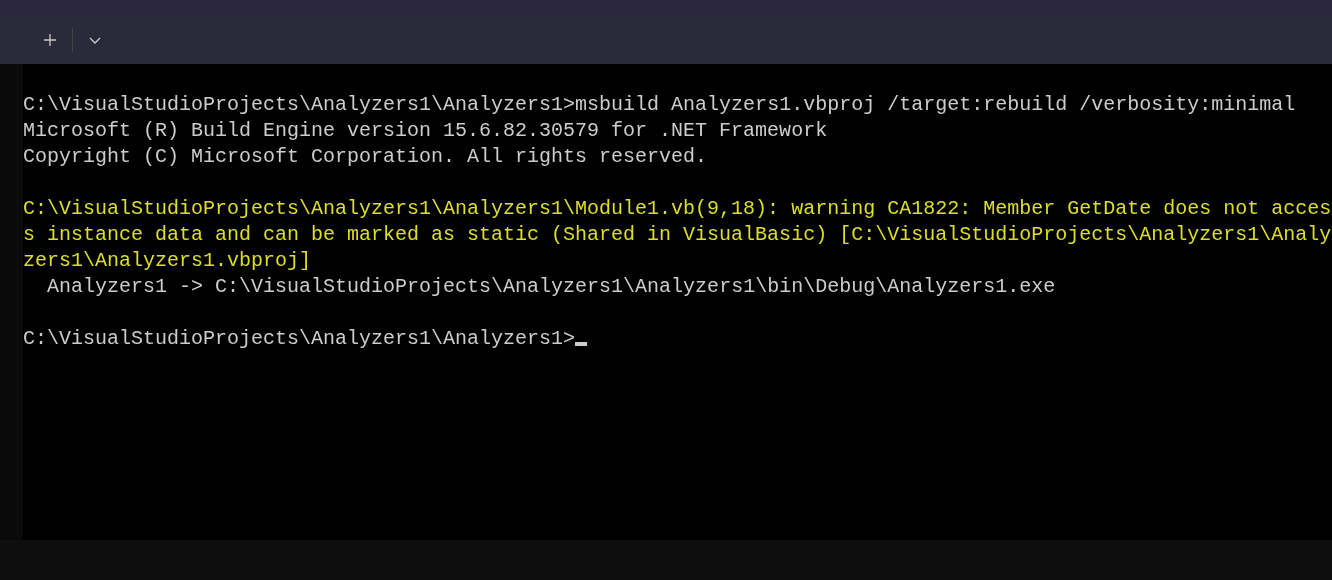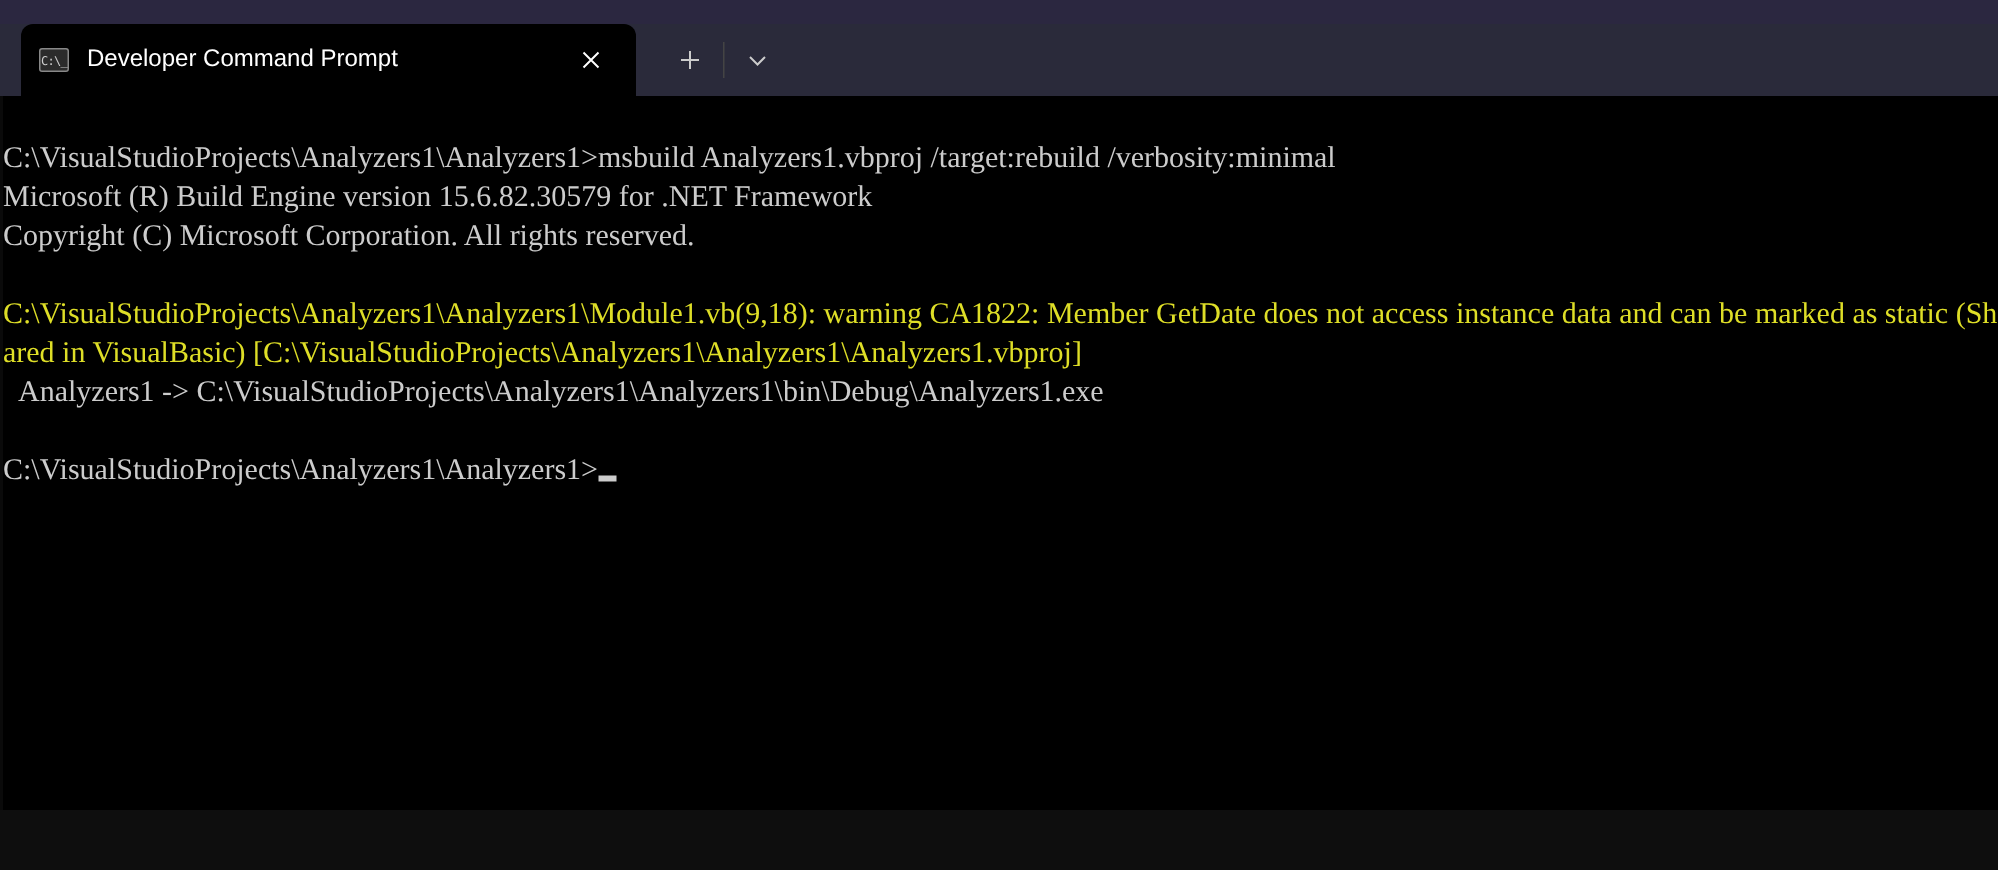"C:\_" div.tab { html: <div> <span>C:\_</span> <span>Developer Command Prompt</span> <span> <svg> <path></path> </svg> </span> </div> -> none }
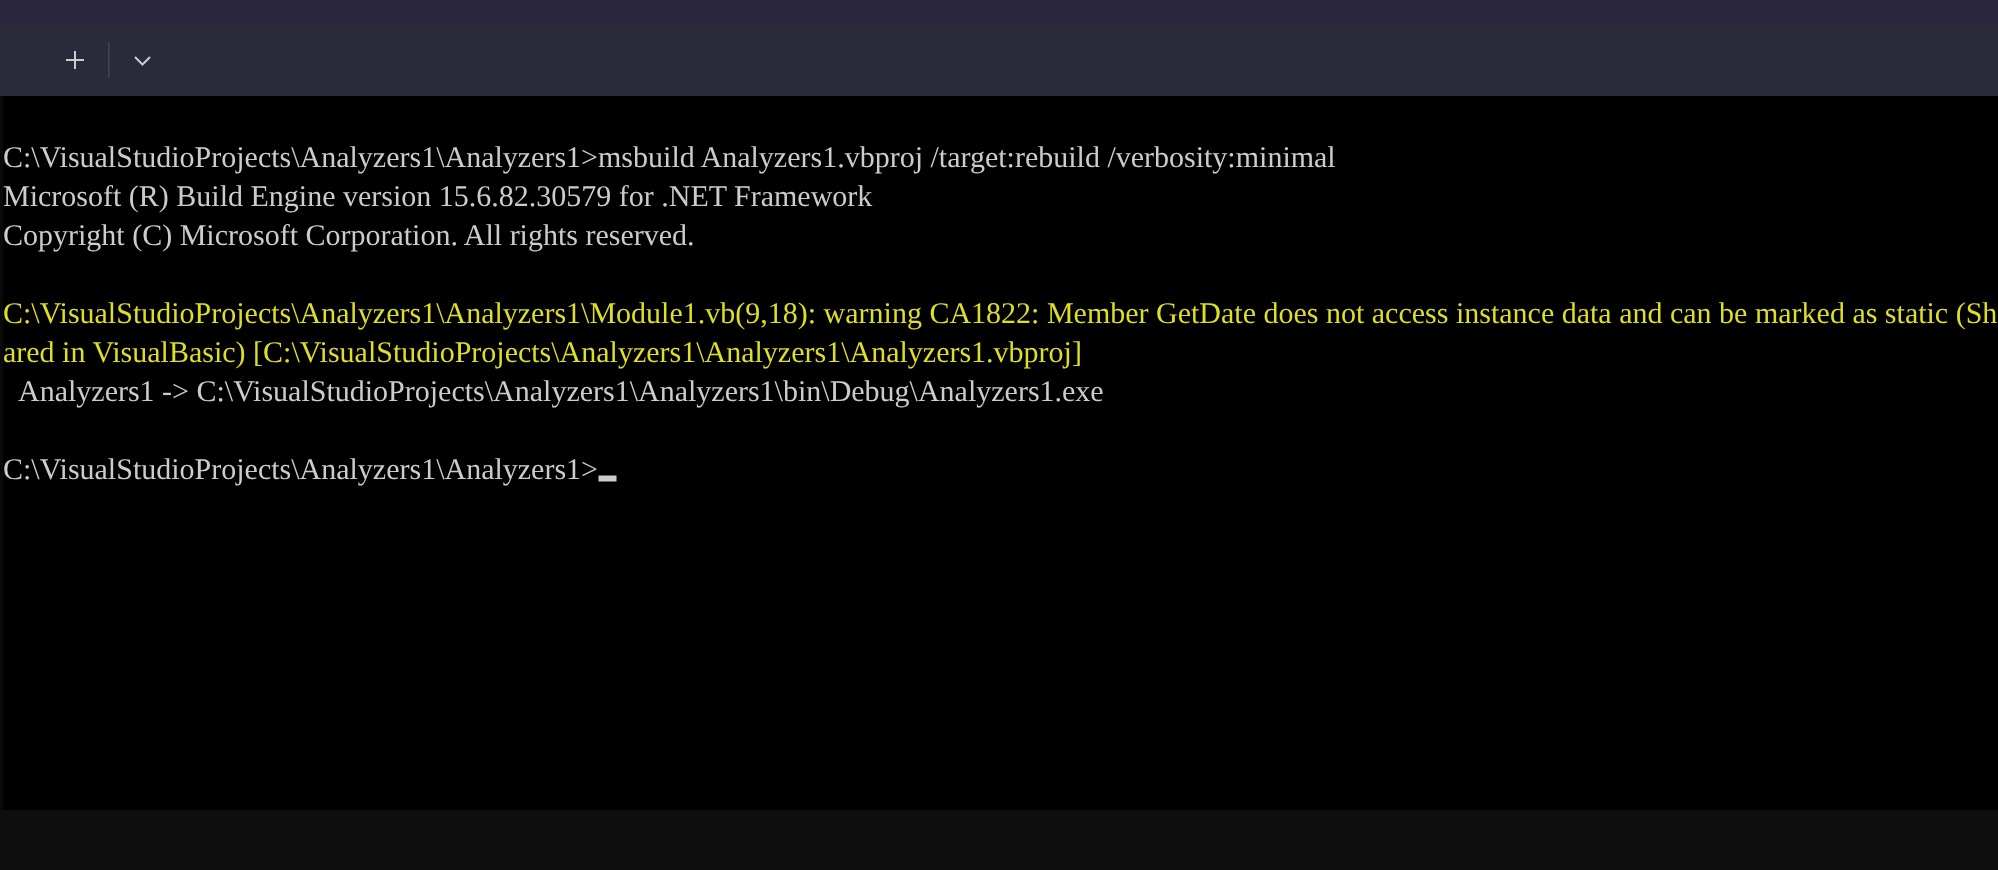"C:\VisualStudioProjects\Analyzers1\Analy" .terminal { font-family: Liberation Serif, serif -> Liberation Mono, monospace; margin-left: none -> 21px }
